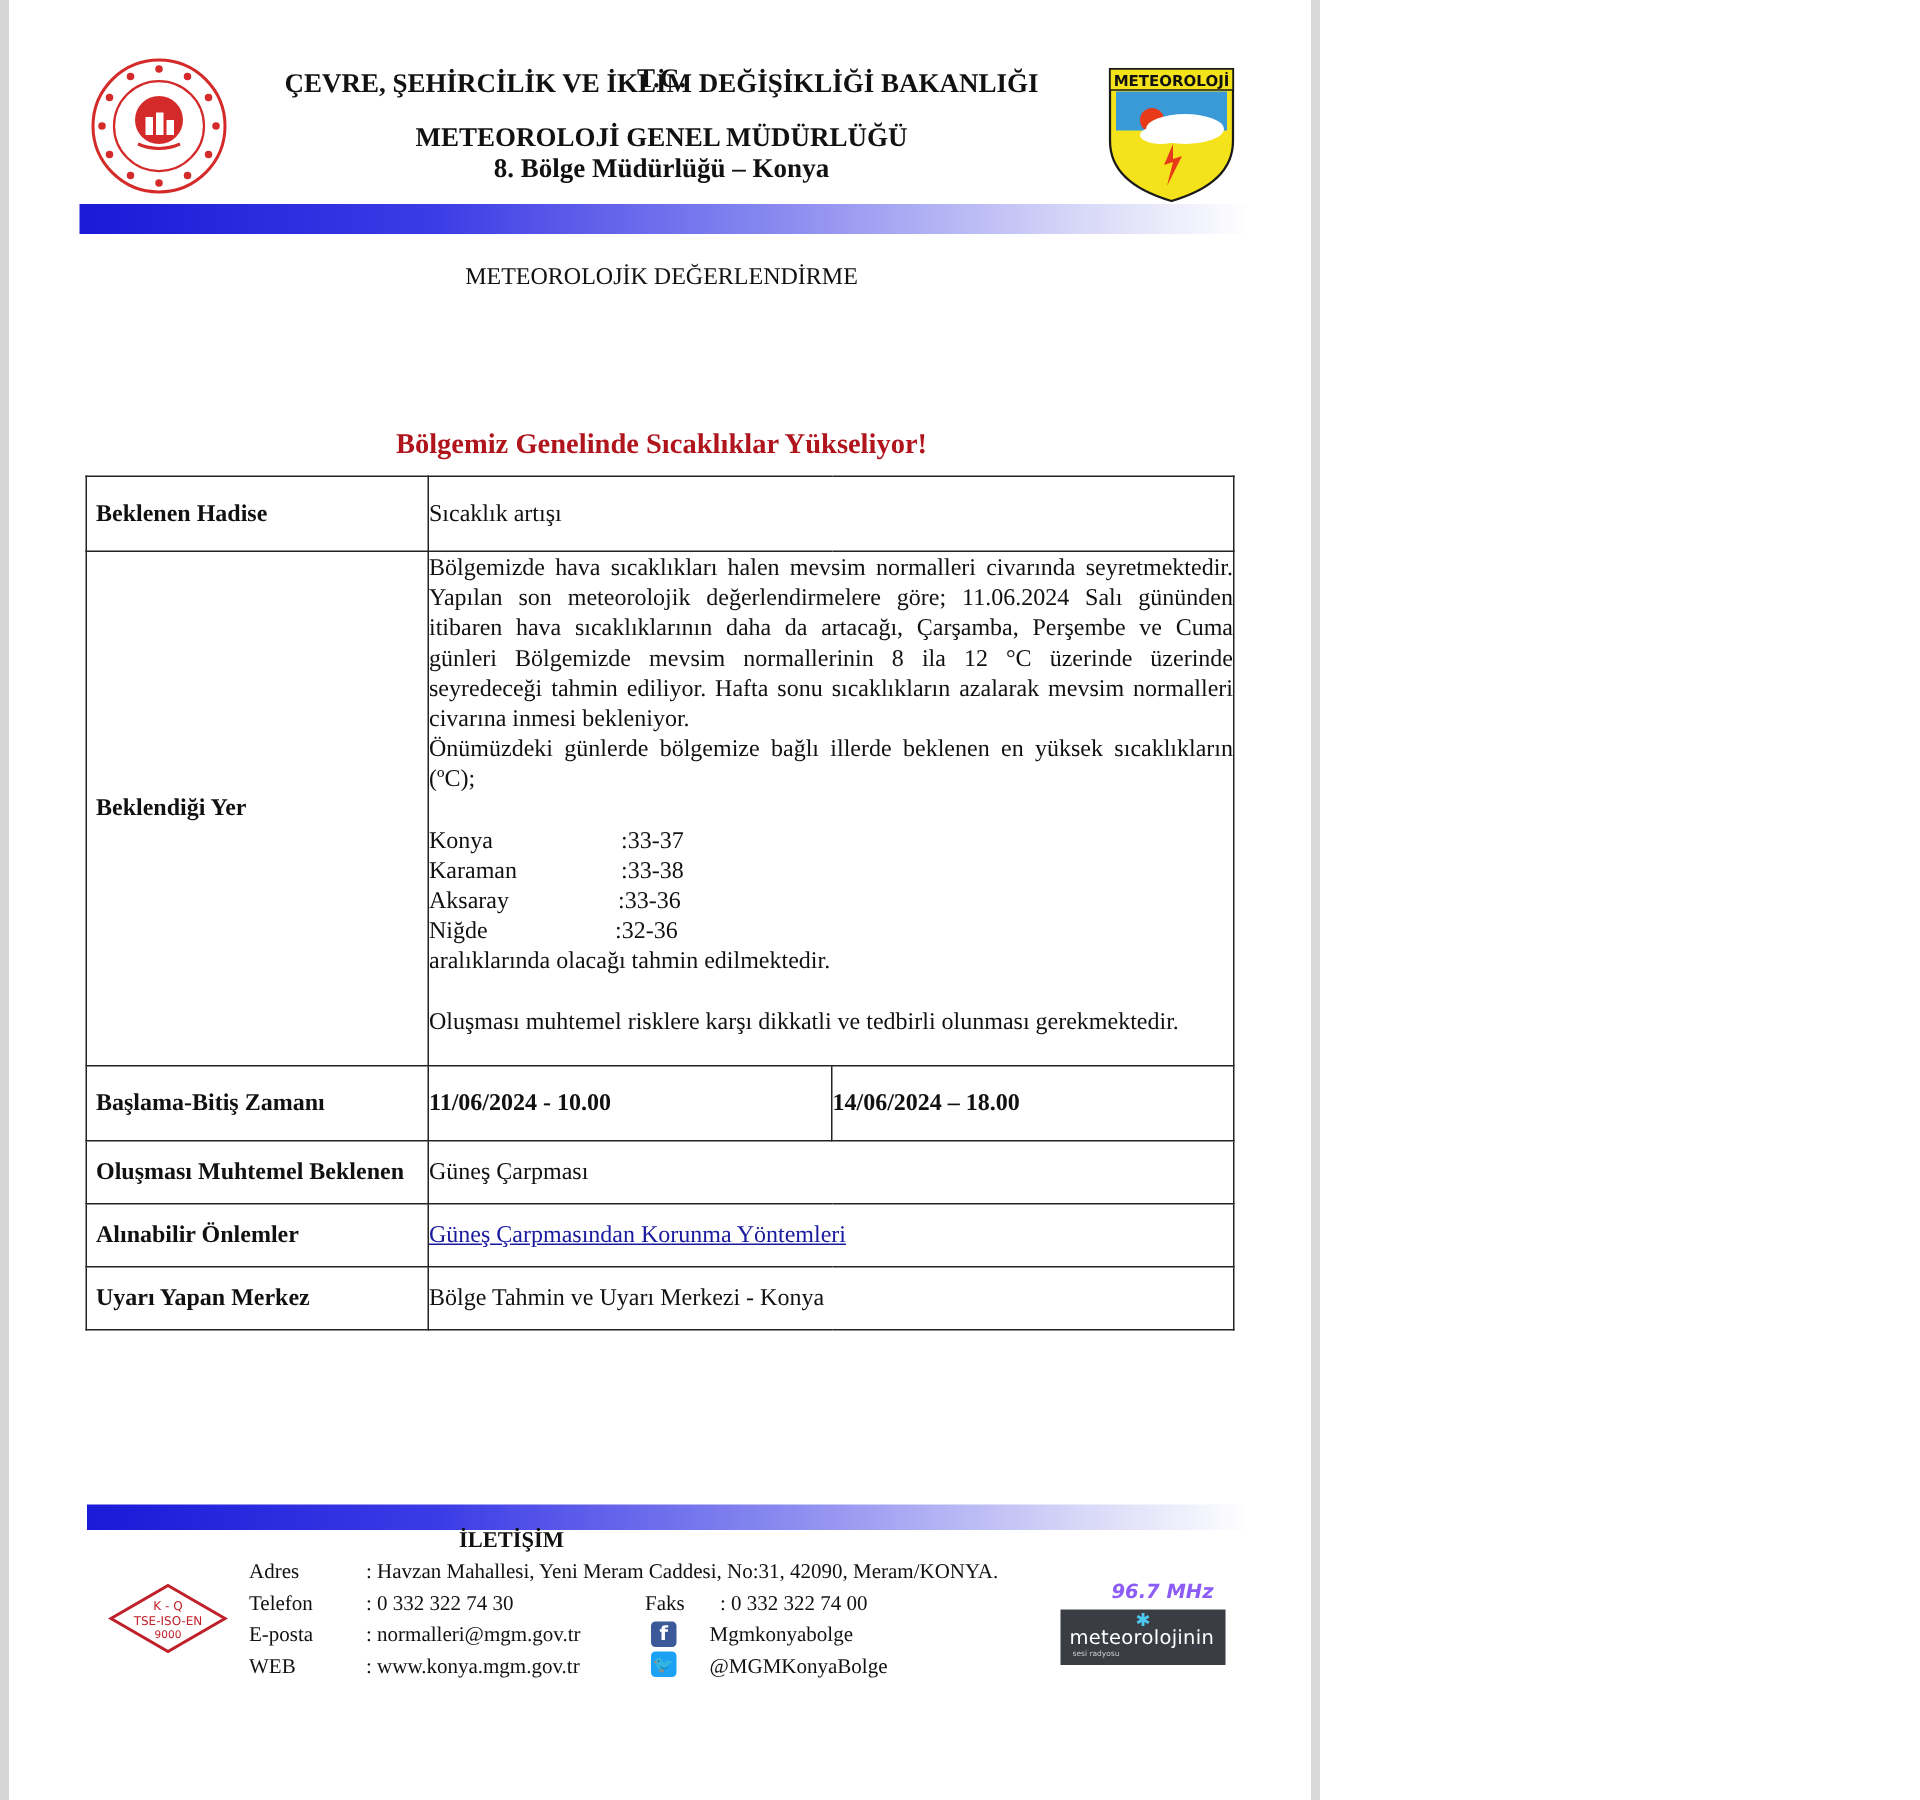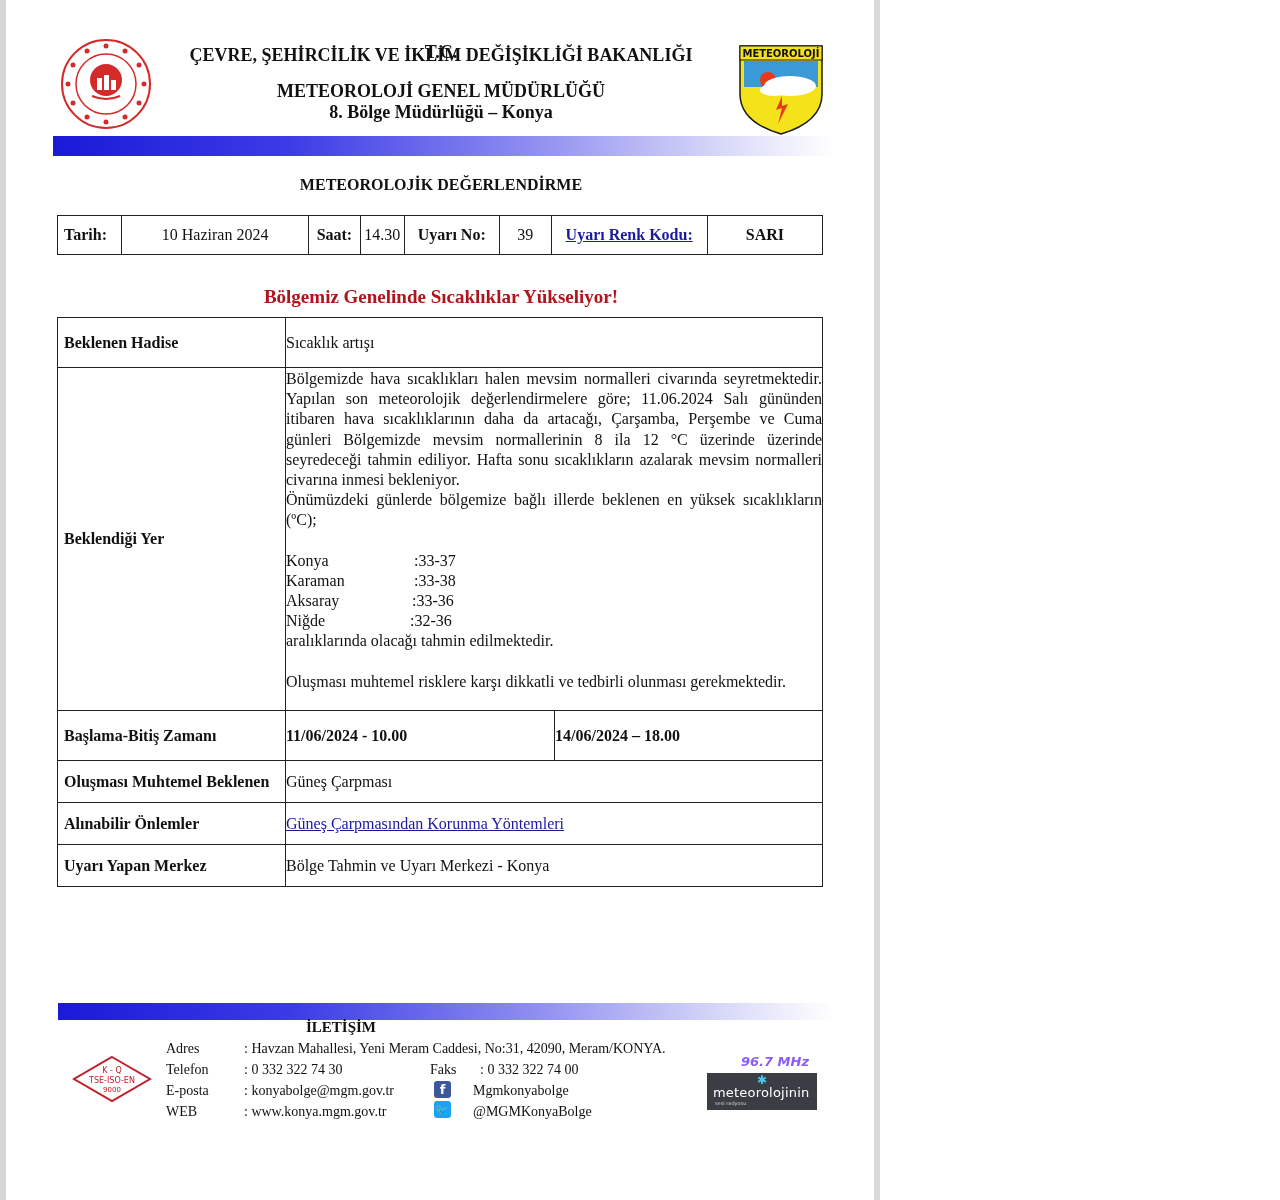"METEOROLOJİK DEĞERLENDİRME" .doc-title { font-weight: bold -> normal }
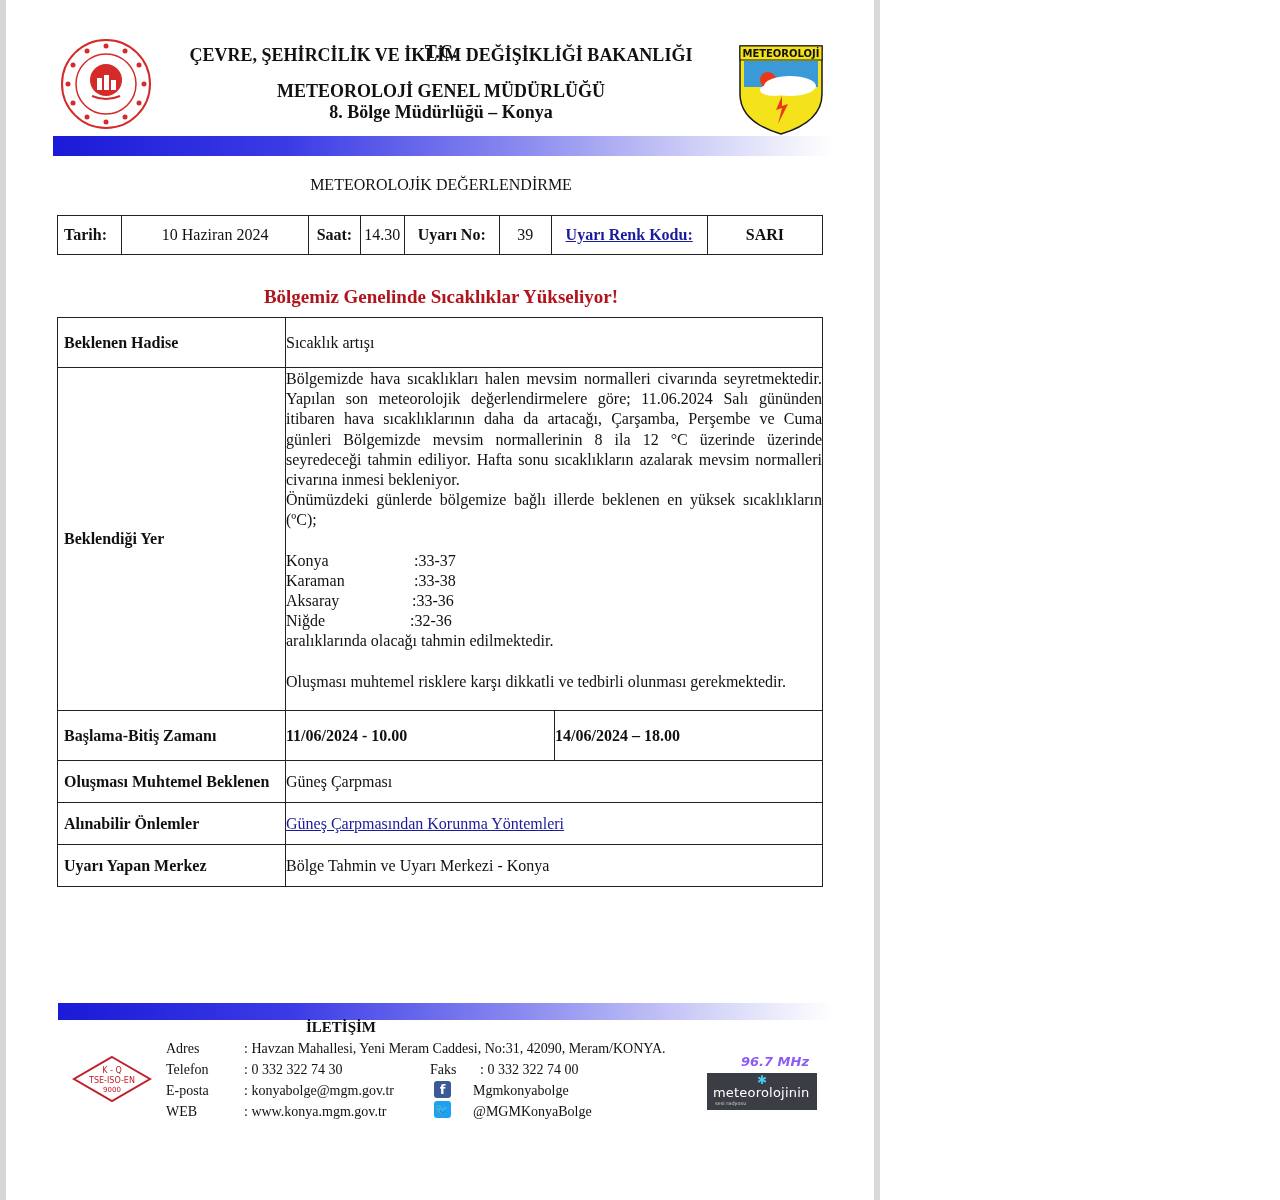"Tarih:" table.info { html: <table> <tbody> <tr> <td>Tarih:</td> <td>10 Haziran 2024</td> <td>Saat:</td> <td>14.30</td> <td>Uyarı No:</td> <td>39</td> <td><span>Uyarı Renk Kodu:</span></td> <td>SARI</td> </tr> </tbody> </table> -> none }
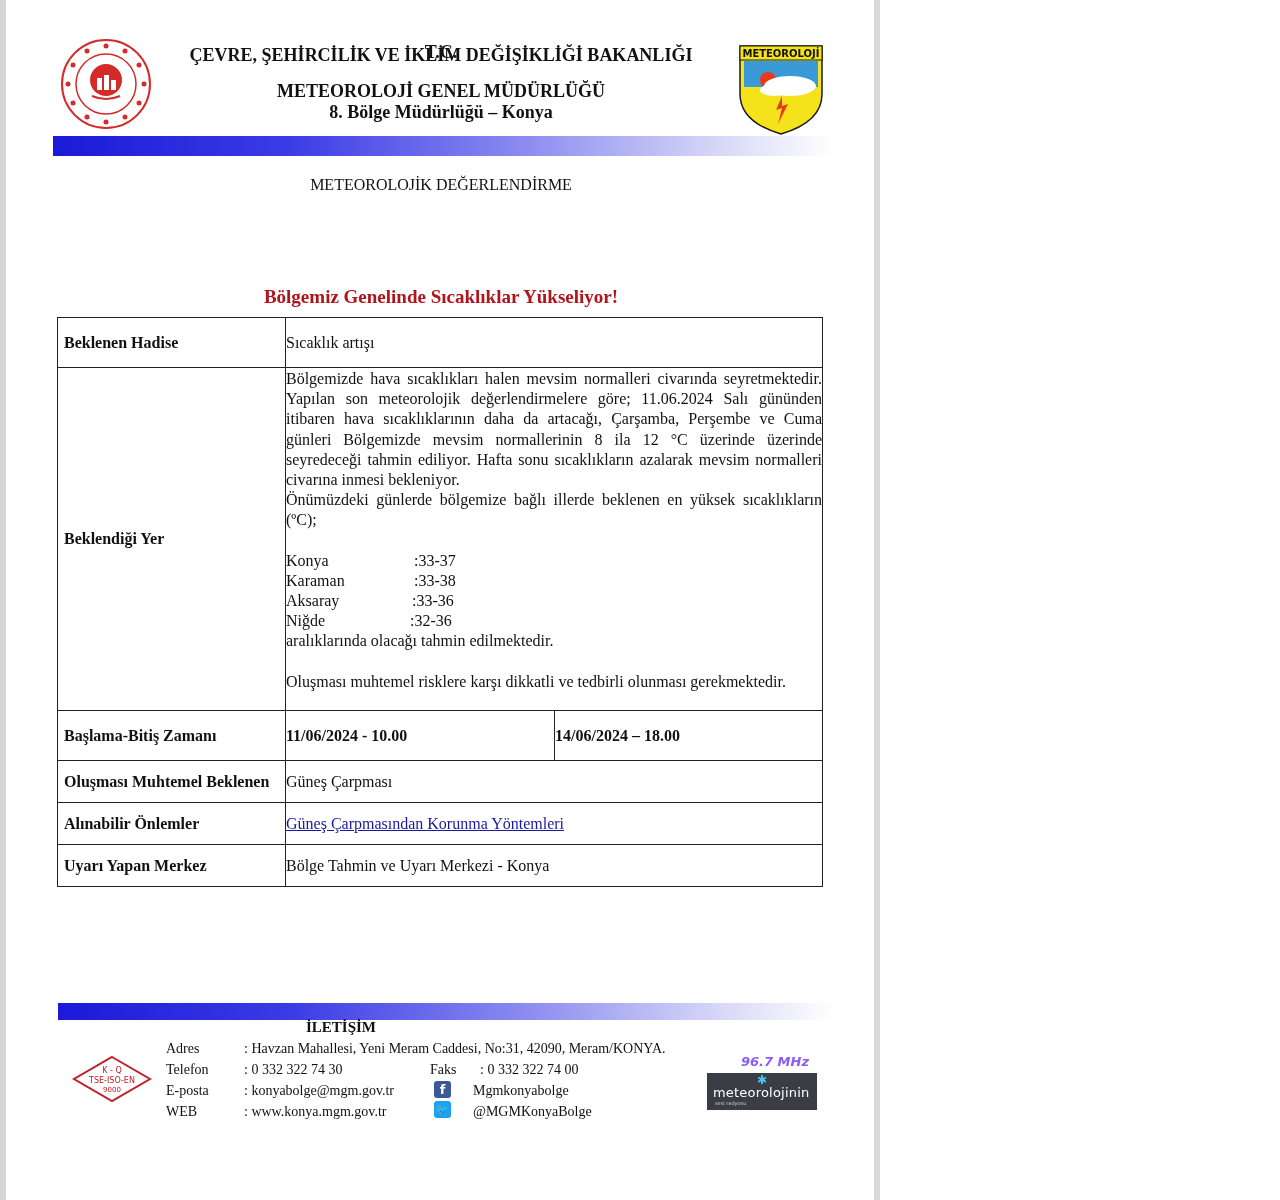": konyabolge@mgm.gov.tr" div.frow { text: konyabolge@mgm.gov.tr -> normalleri@mgm.gov.tr }
